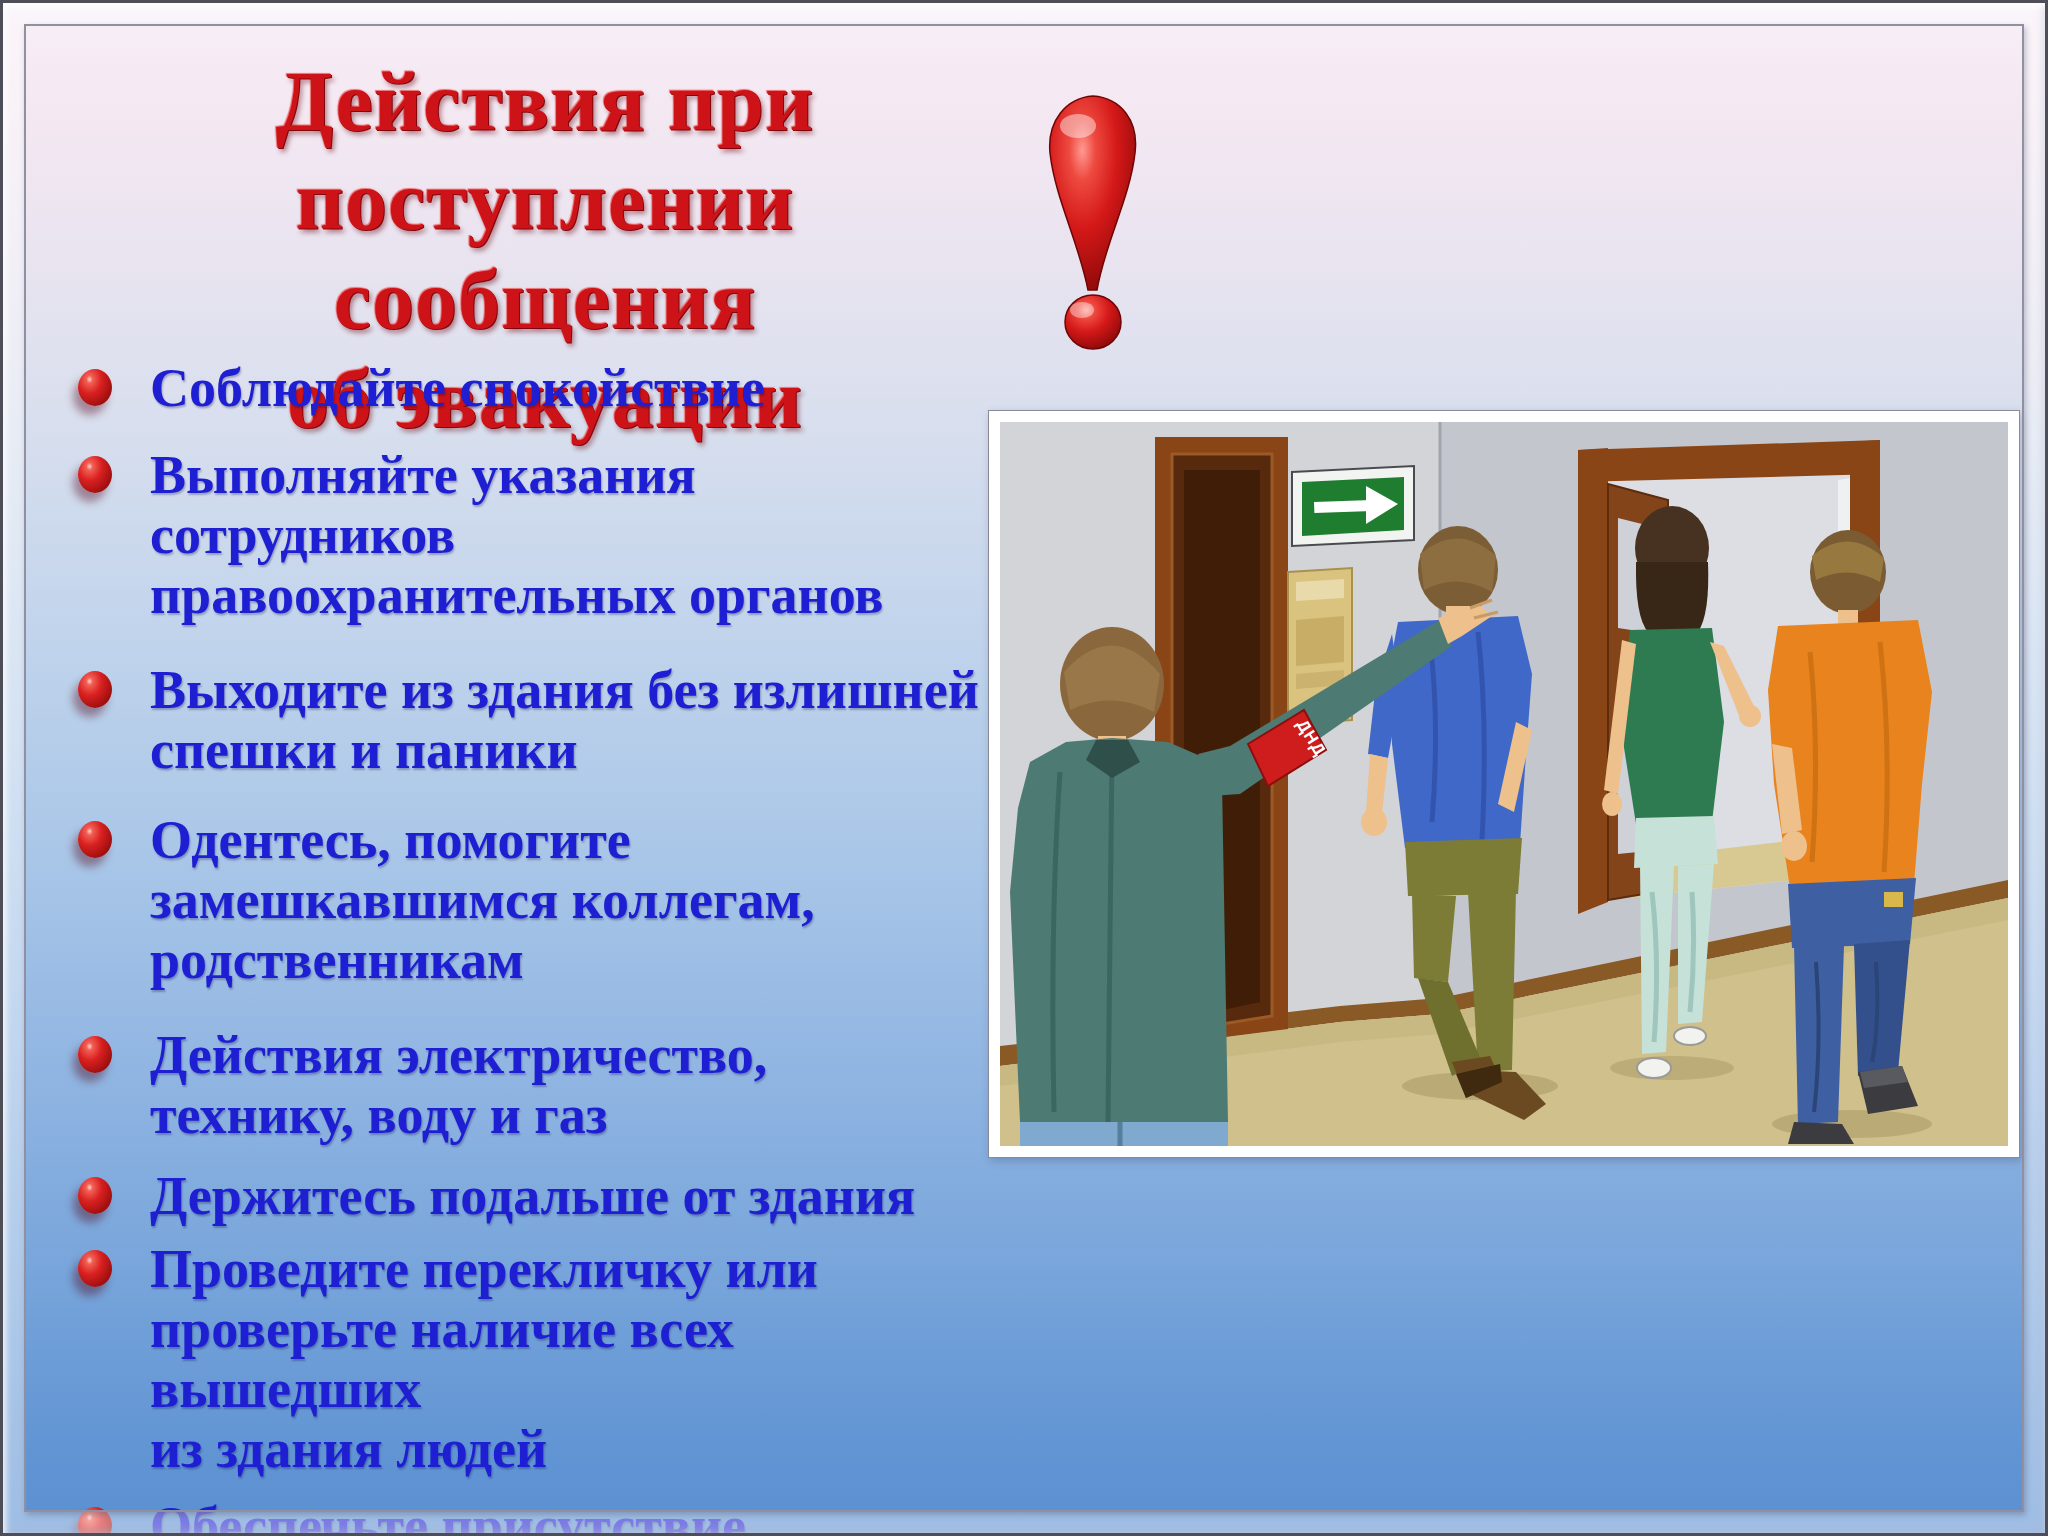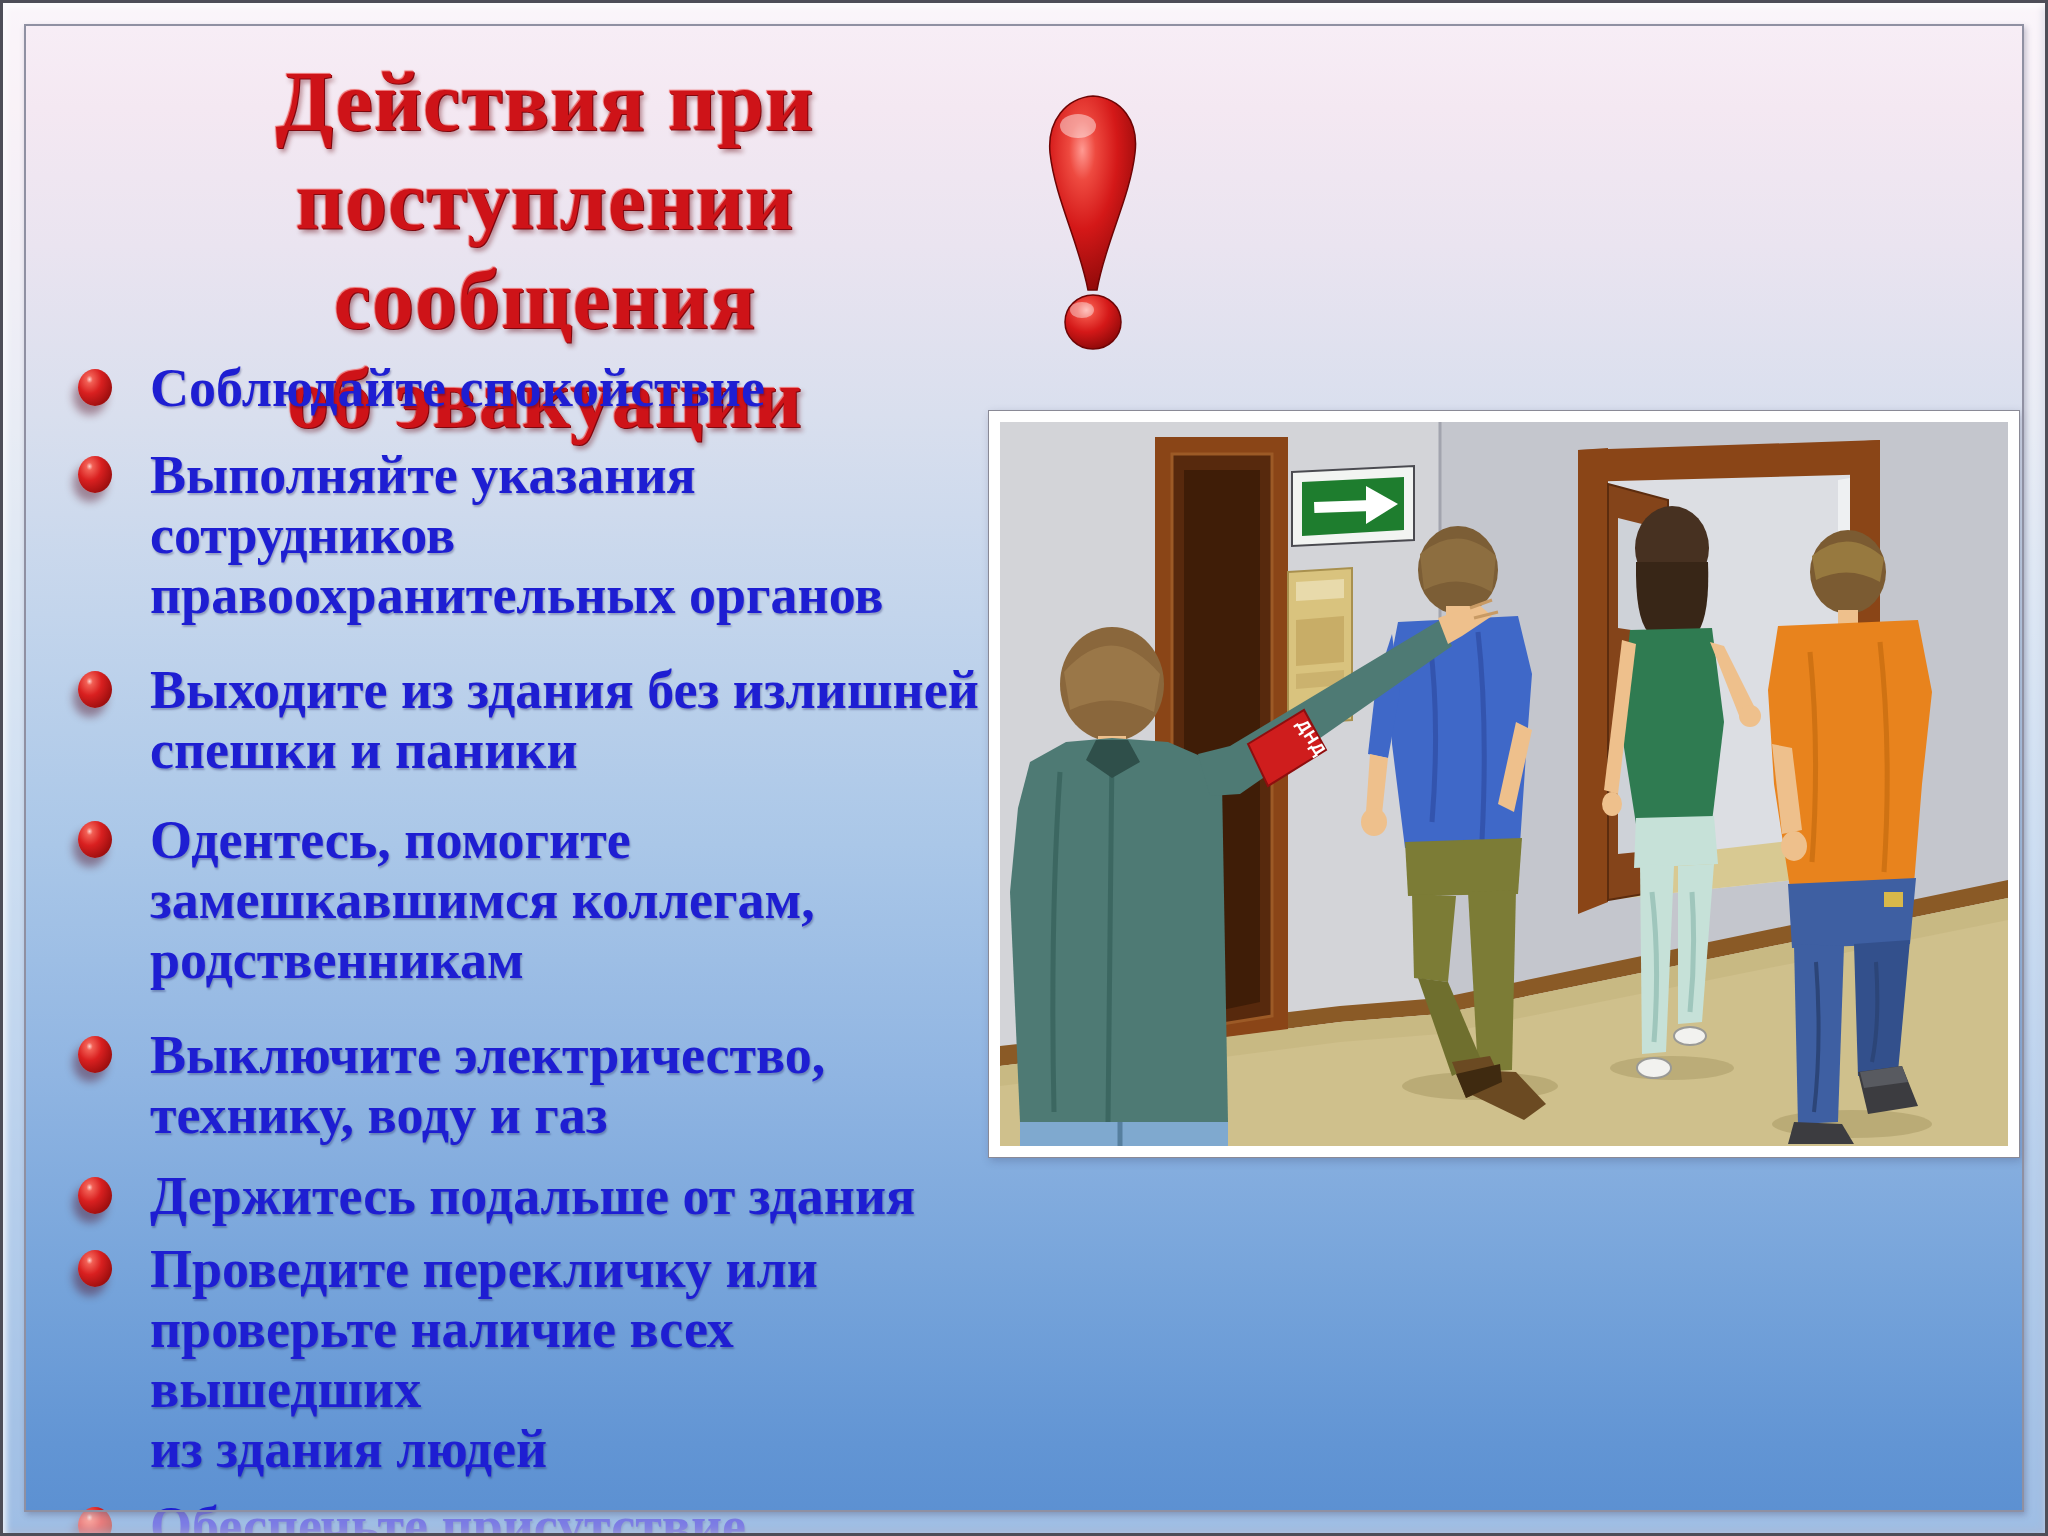"Выключите электричество," span.item-text { text: Выключите -> Действия }
